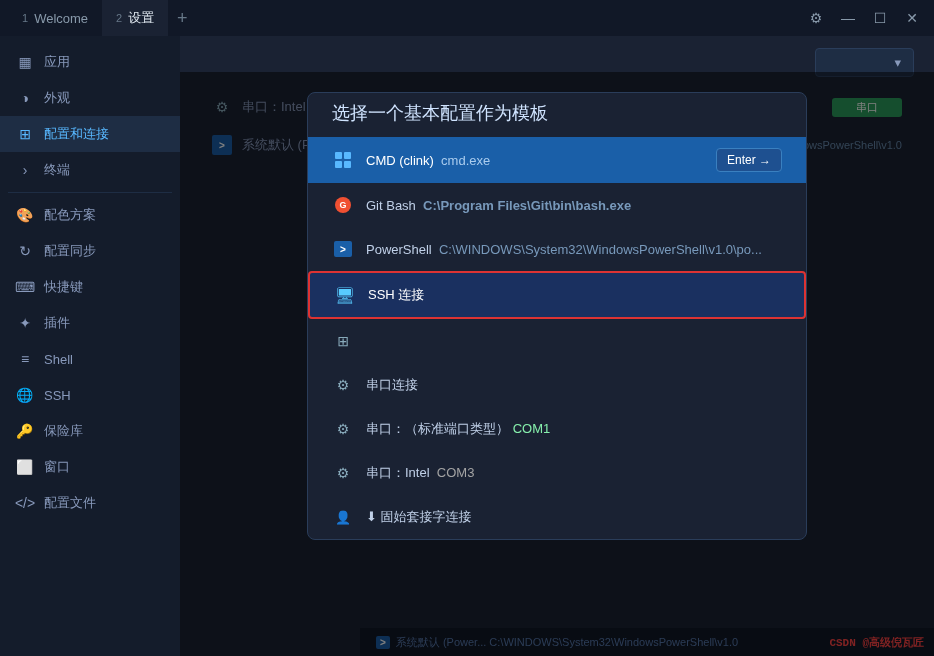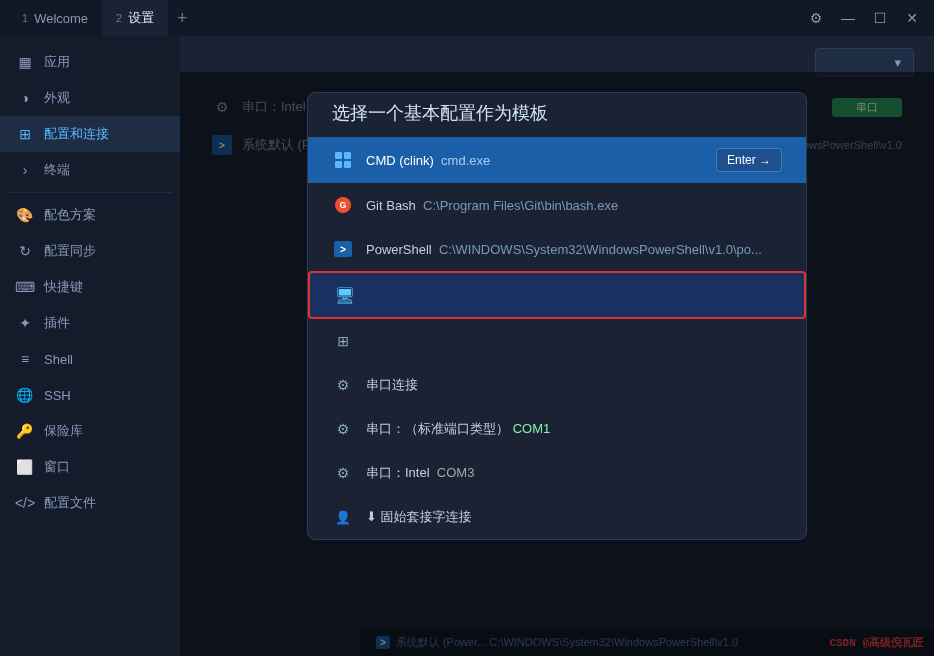"C:\Program Files\Git\bin\bash.exe" span { font-weight: normal -> bold }
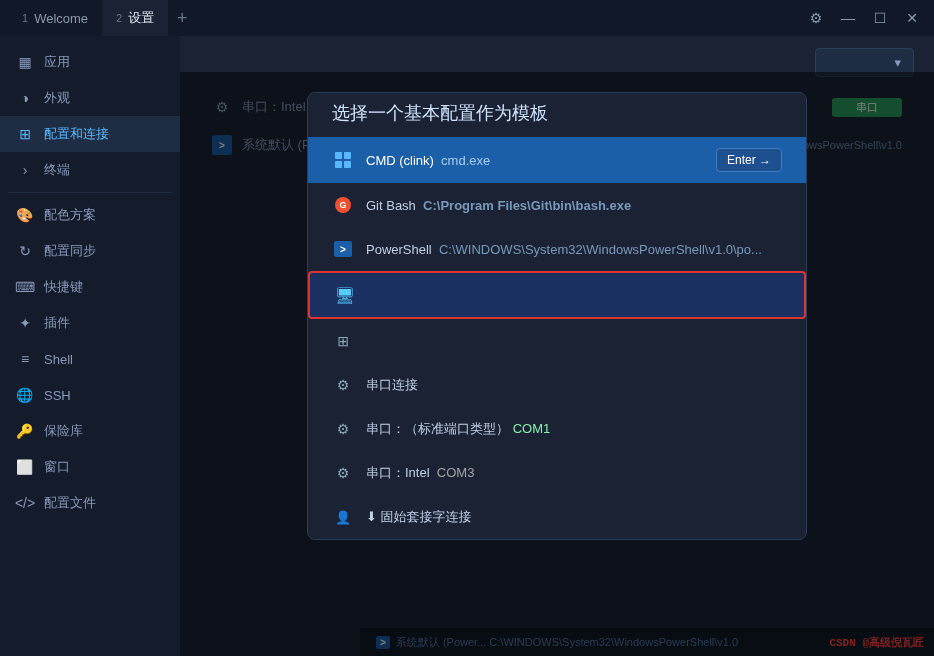"SSH 连接" div.item-main { html: none -> <div> <div>SSH 连接</div> </div> }
